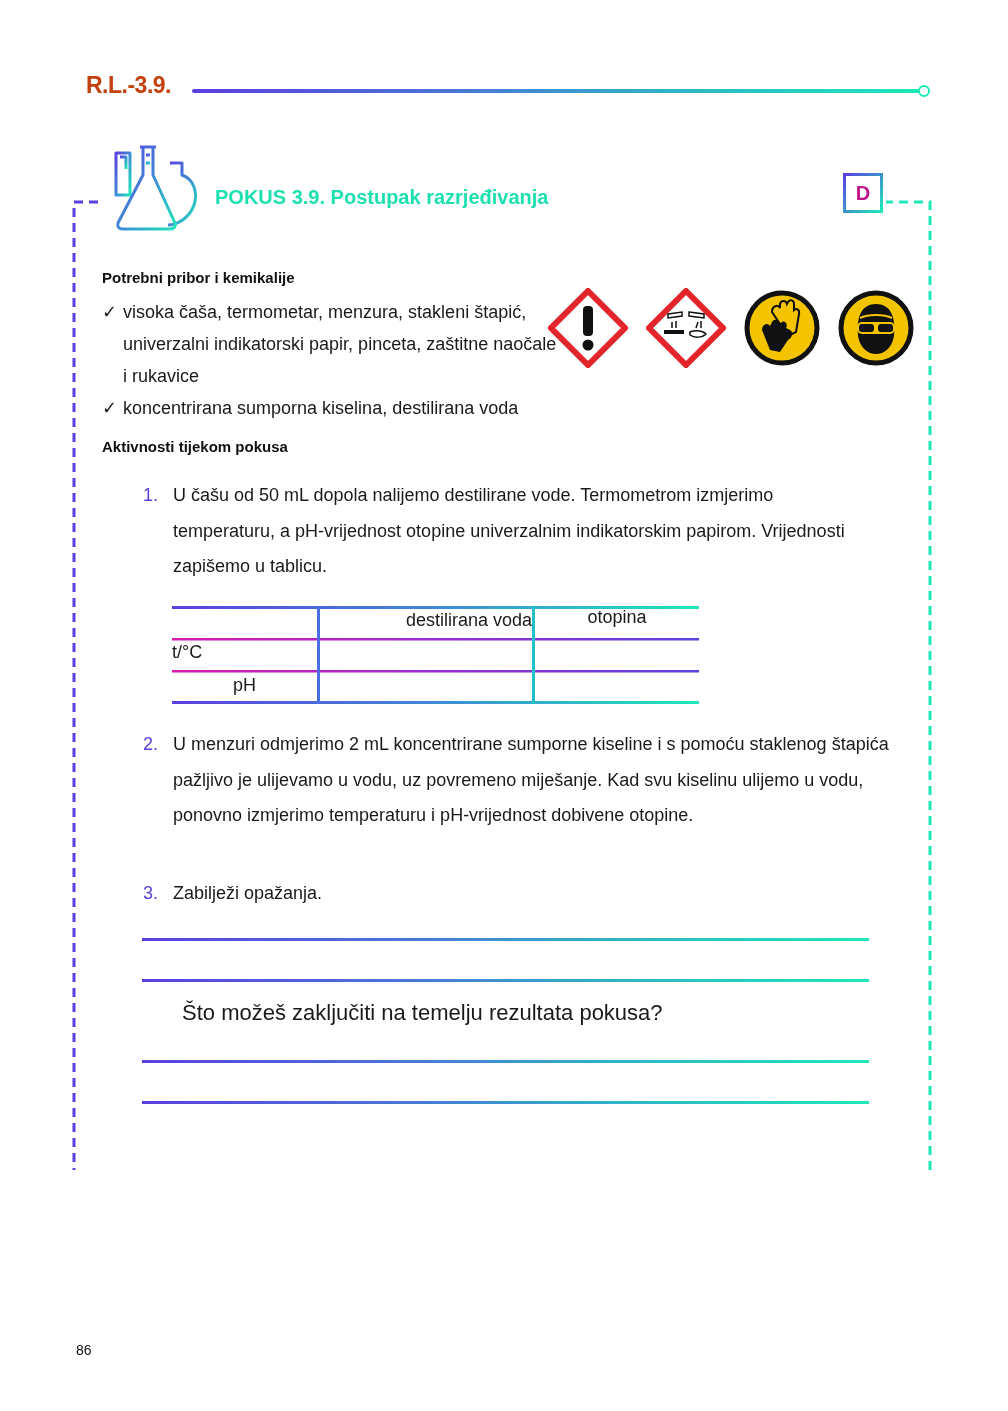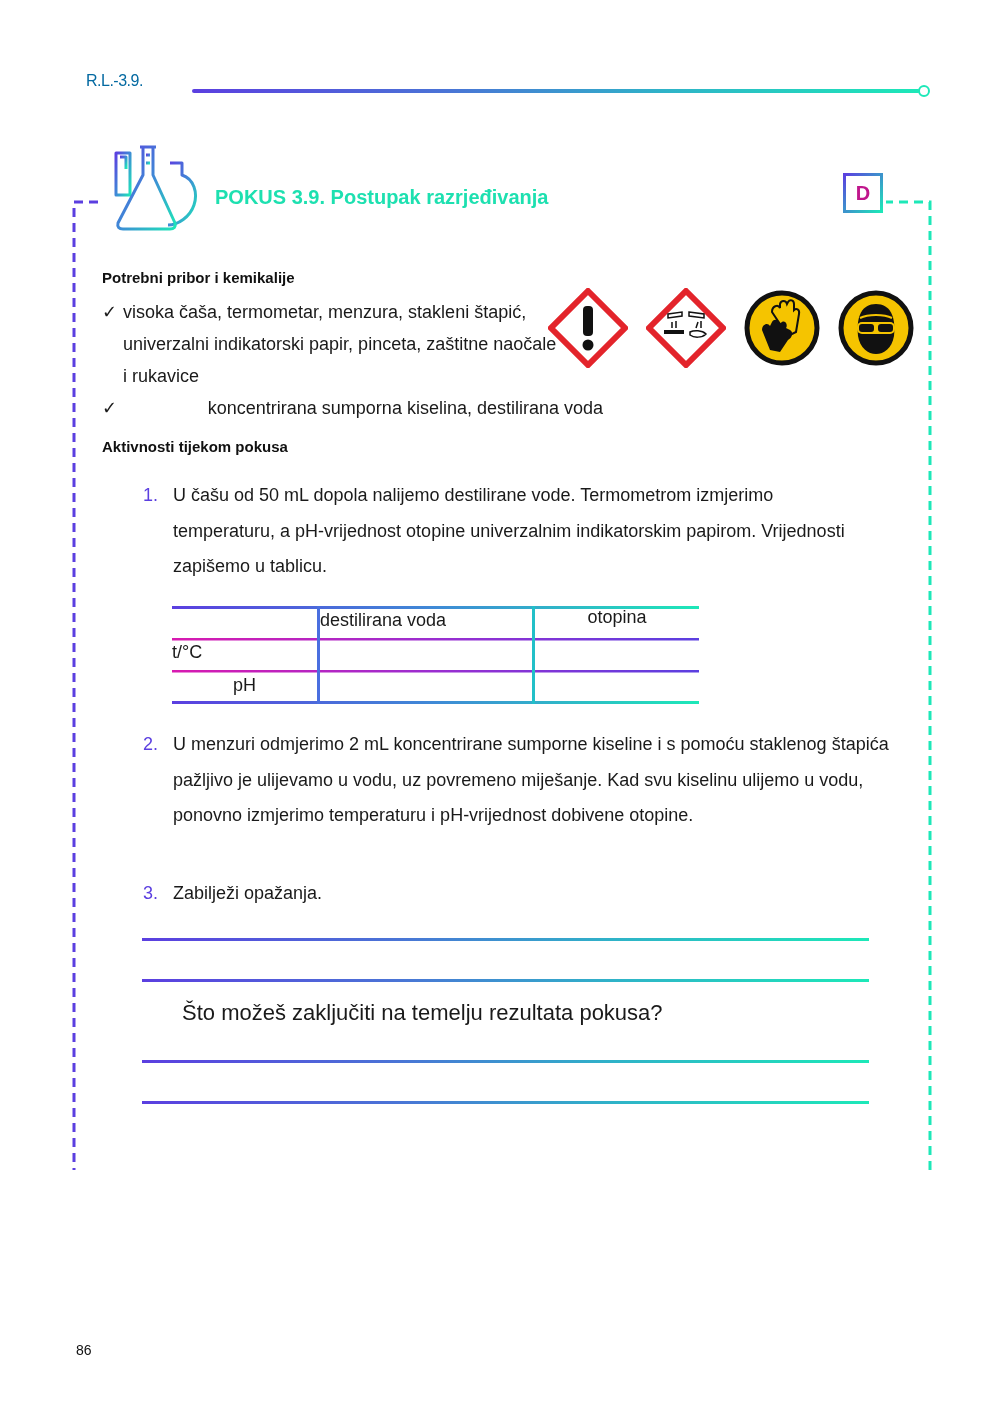"R.L.-3.9." .rl-label { color: #0369a1 -> #c2410c; font-size: 16px -> 23px; font-weight: normal -> bold }
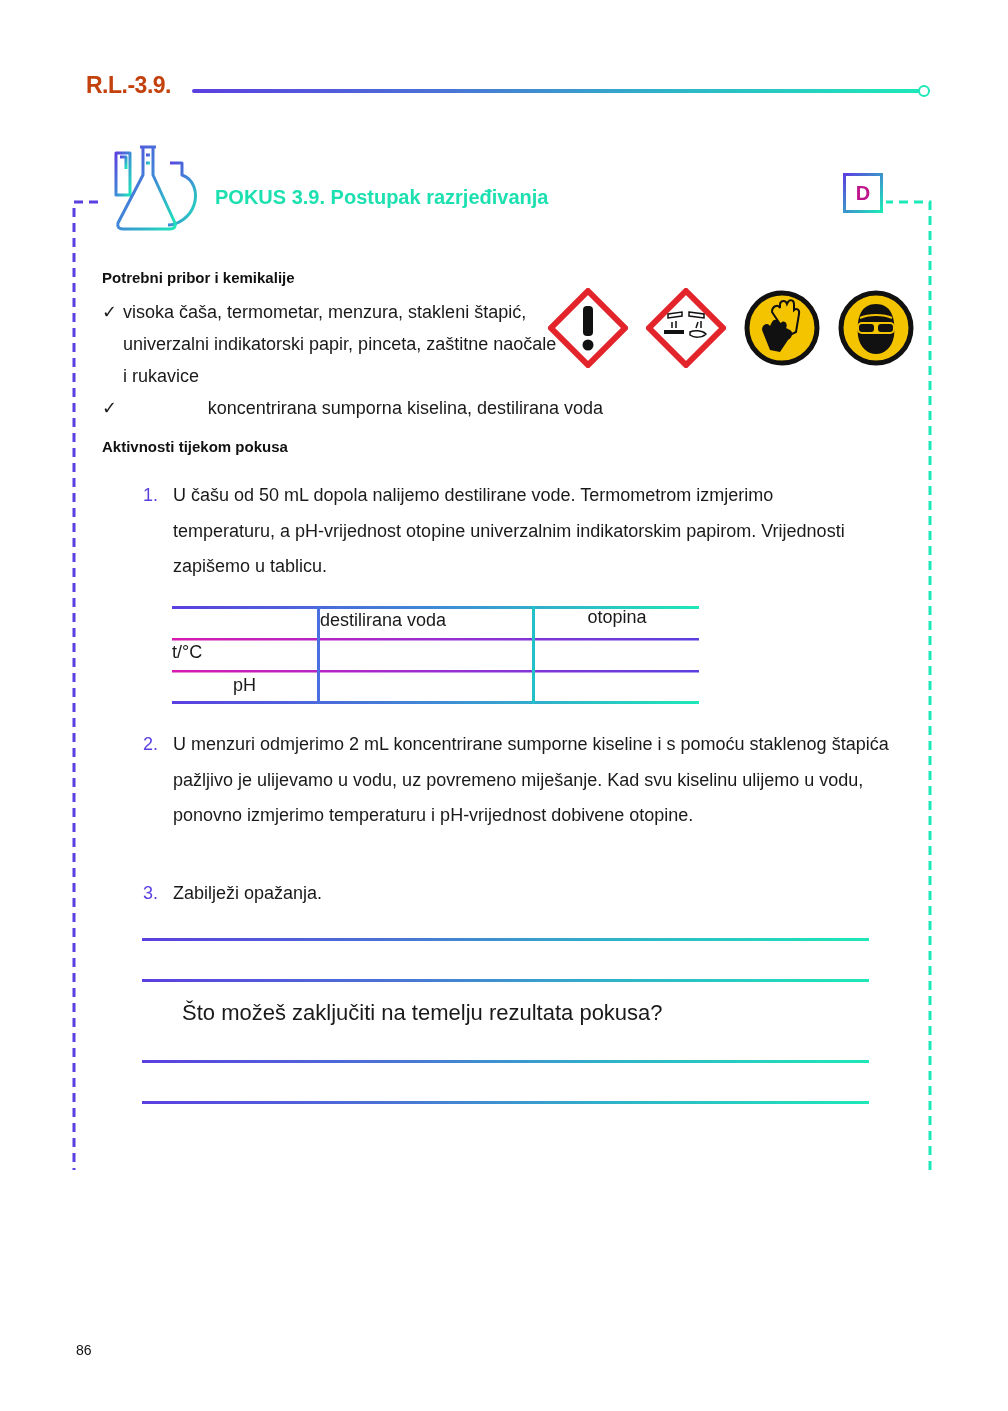"koncentrirana sumporna kiselina," .check-item.wide .check-text { text-align: right -> none }
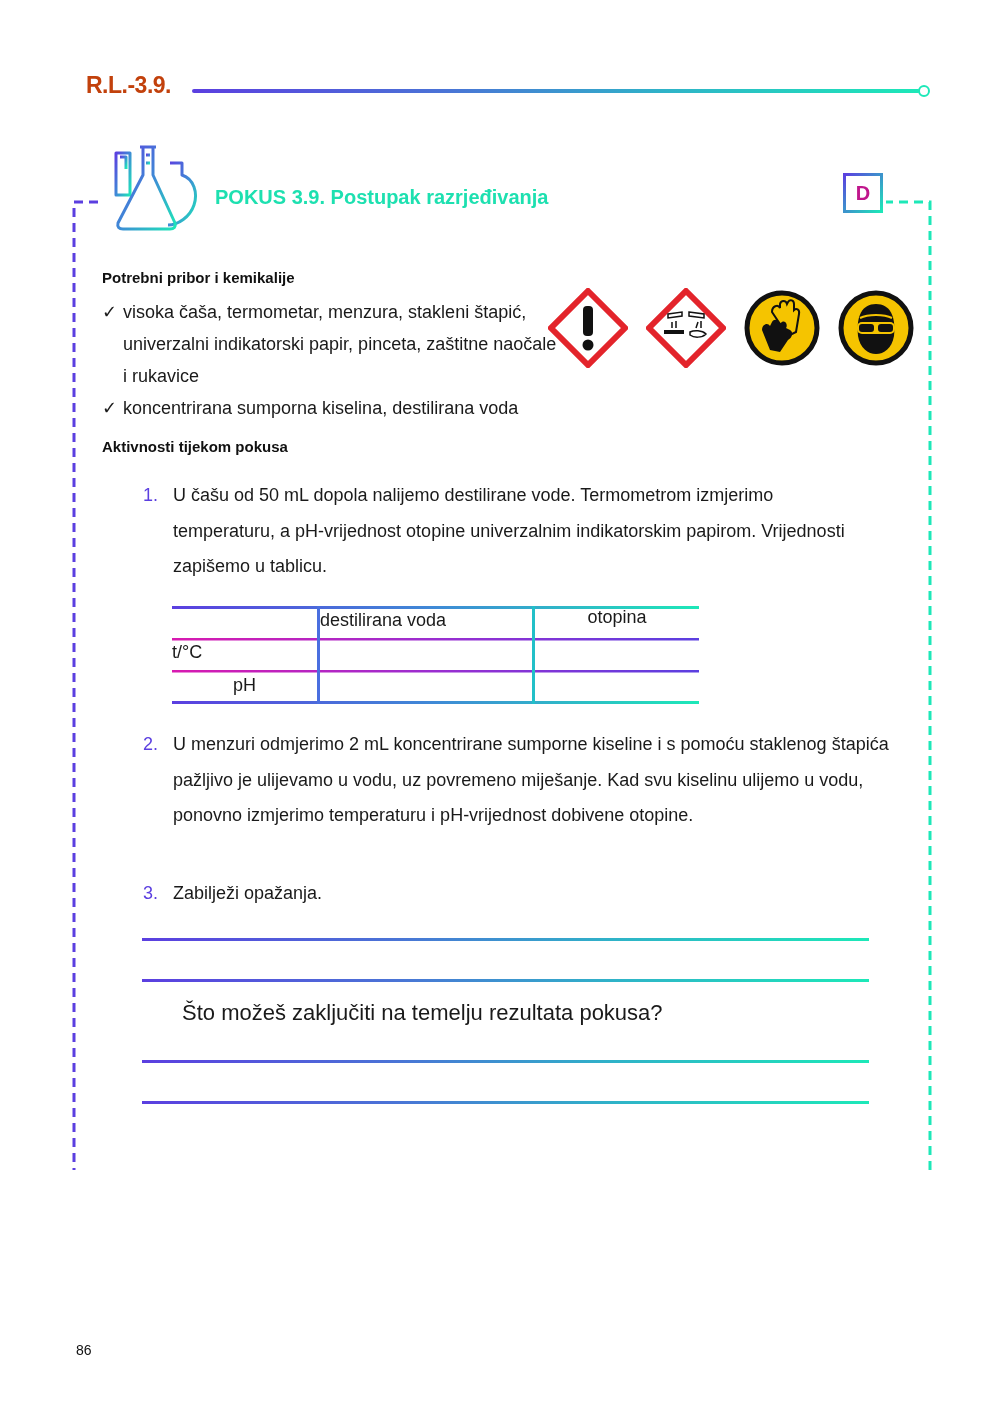"destilirana voda" div.cell { text-align: left -> right }
